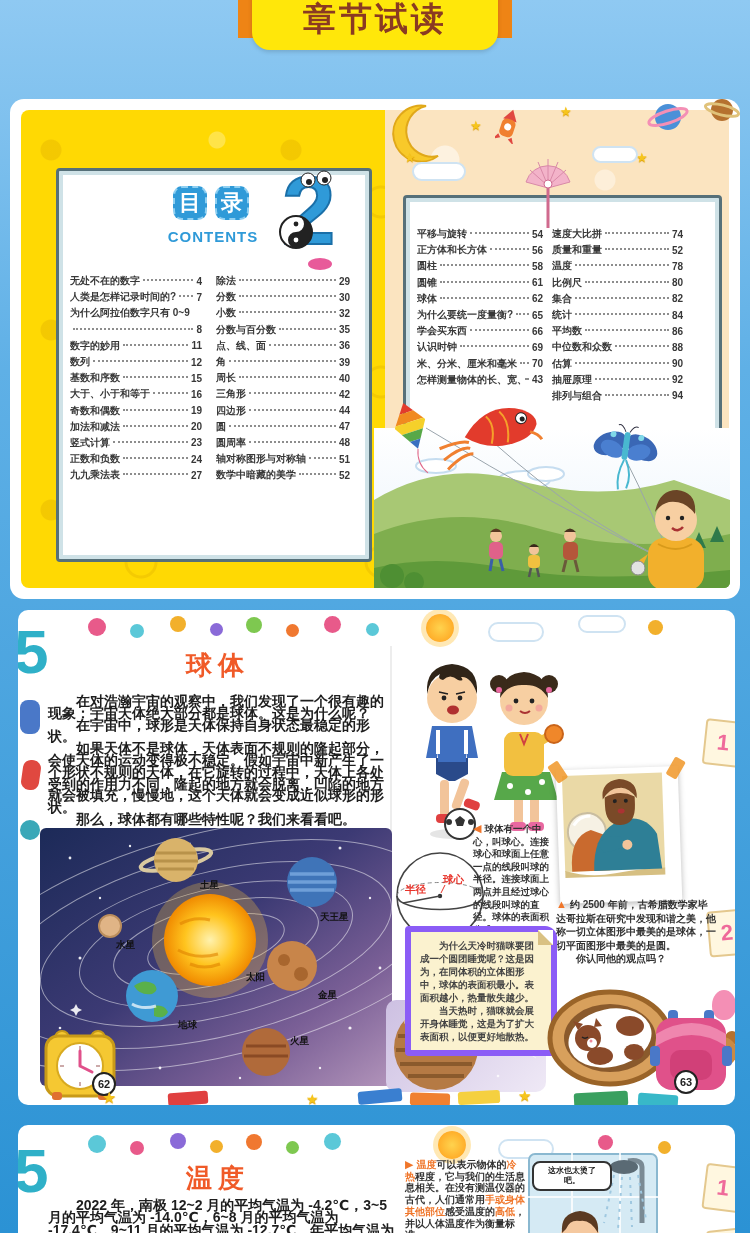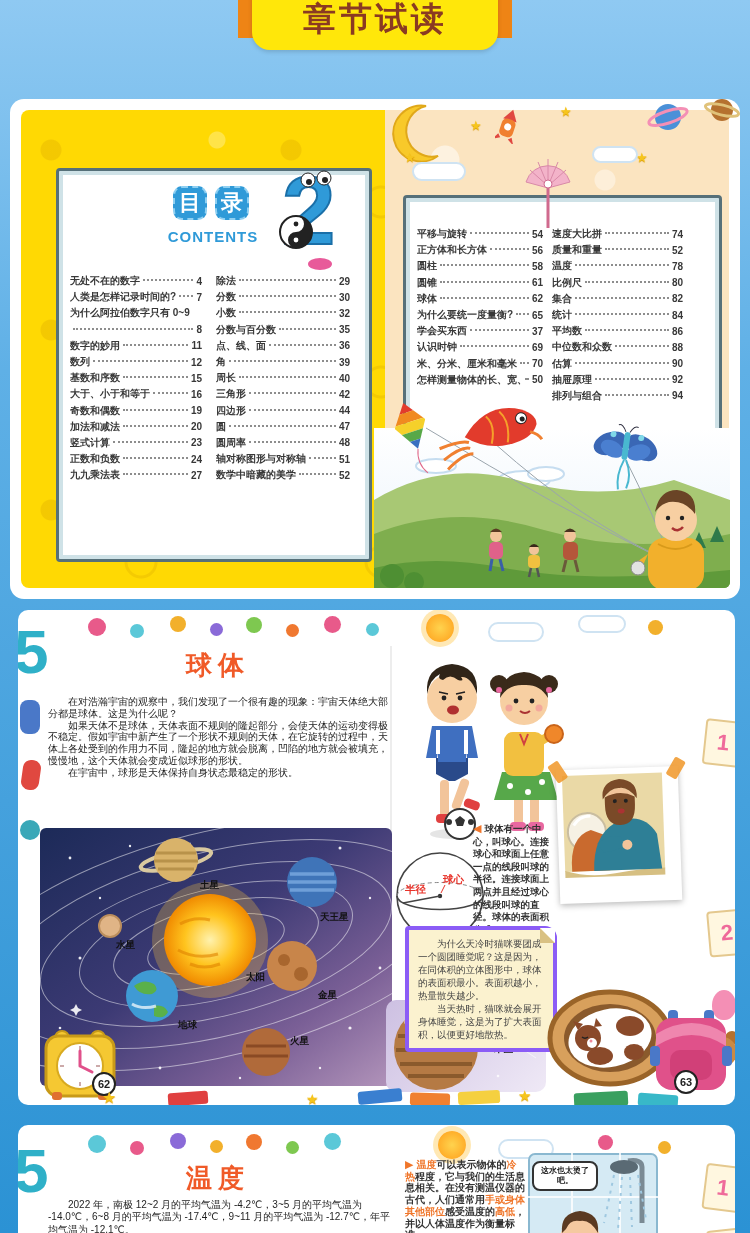"37" span.toc-page { text: 37 -> 66 }
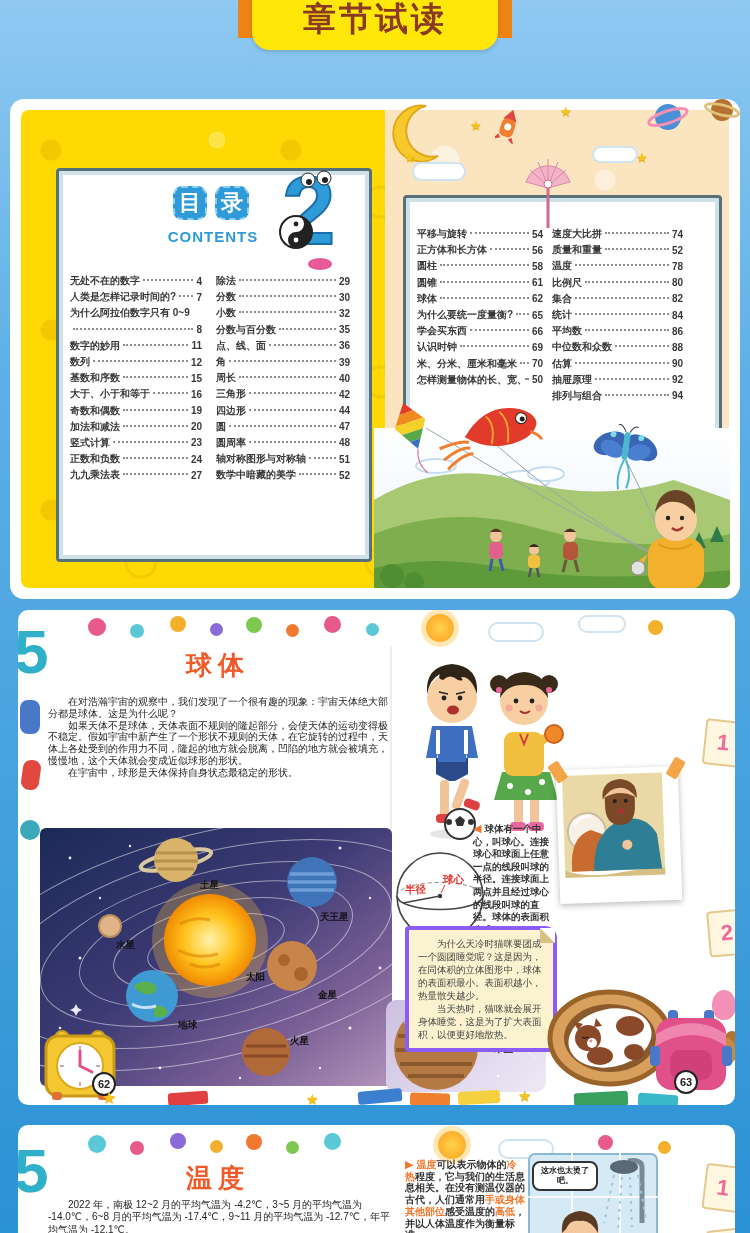"50" span.toc-page { text: 50 -> 43 }
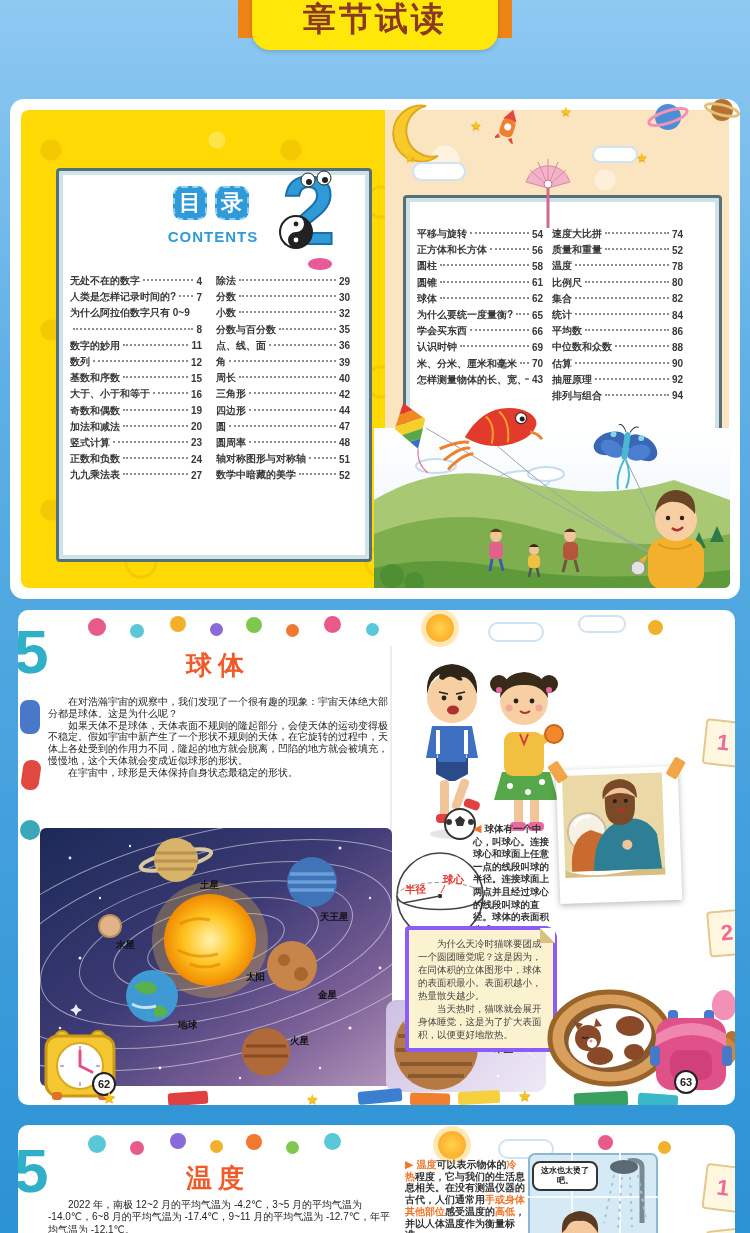"在对浩瀚宇宙的观察中，我们发现了一个很有趣的现象：宇宙天体绝大部分都是球体。这是" .body-txt { font-size: 10px -> 14px; font-weight: 400 -> 700 }
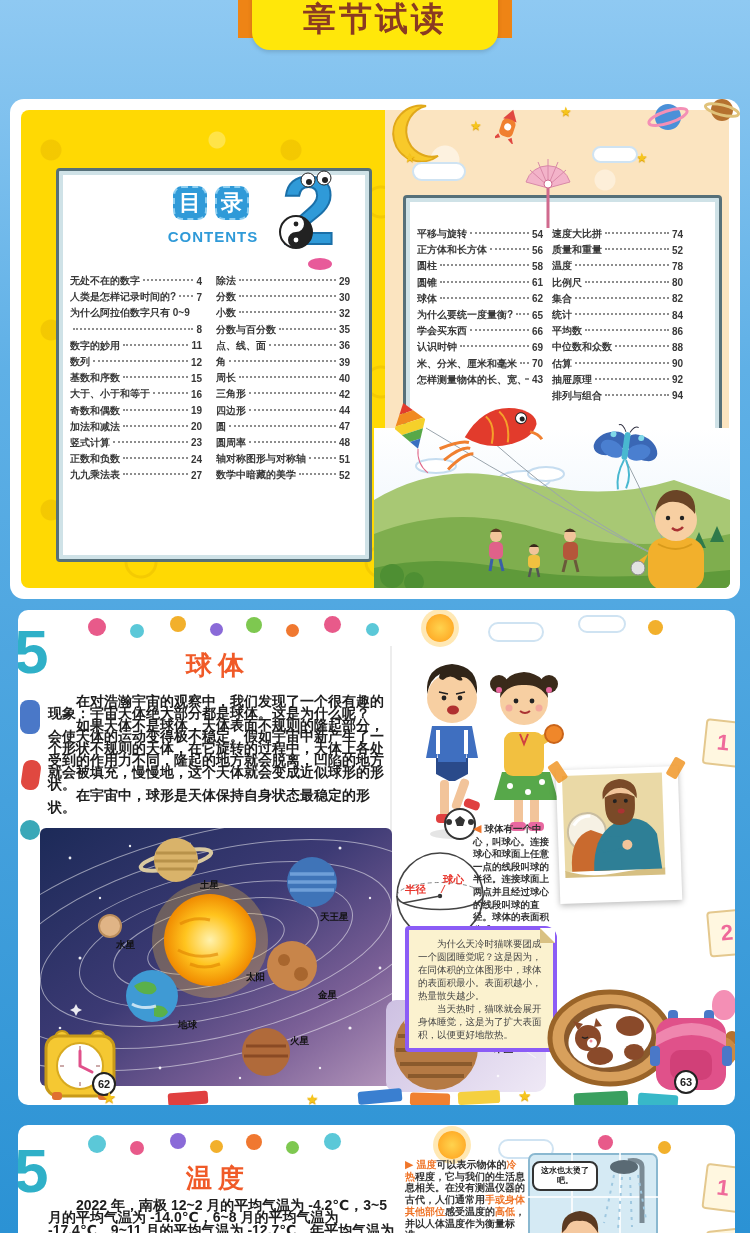"如果天体不是球体，天体表面不规则的隆起部分，会使天体的运动变得极不稳定。假如宇宙" p { order: before "在宇宙中，球形是天体保持自身状态最稳定的形状。" -> after "在宇宙中，球形是天体保持自身状态最稳定的形状。" }
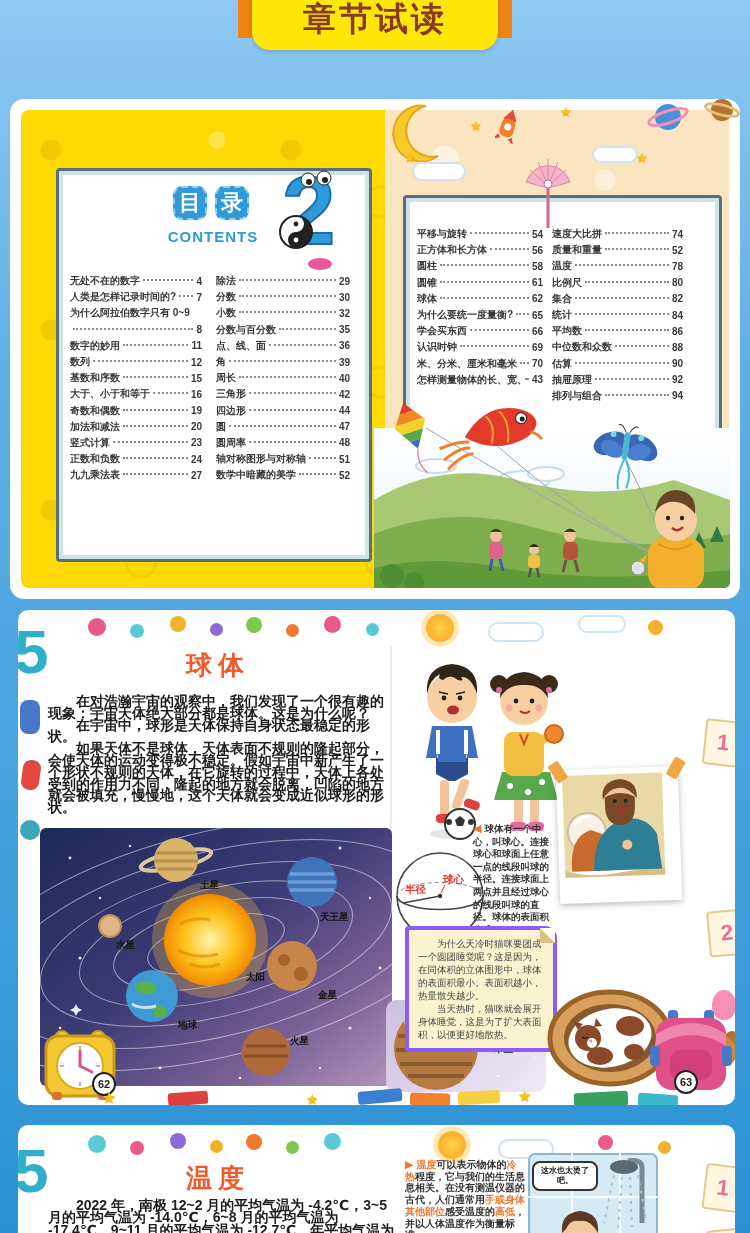"那么，球体都有哪些特性呢？我们来看看吧。" p { html: none -> <p>那么，球体都有哪些特性呢？我们来看看吧。</p> }
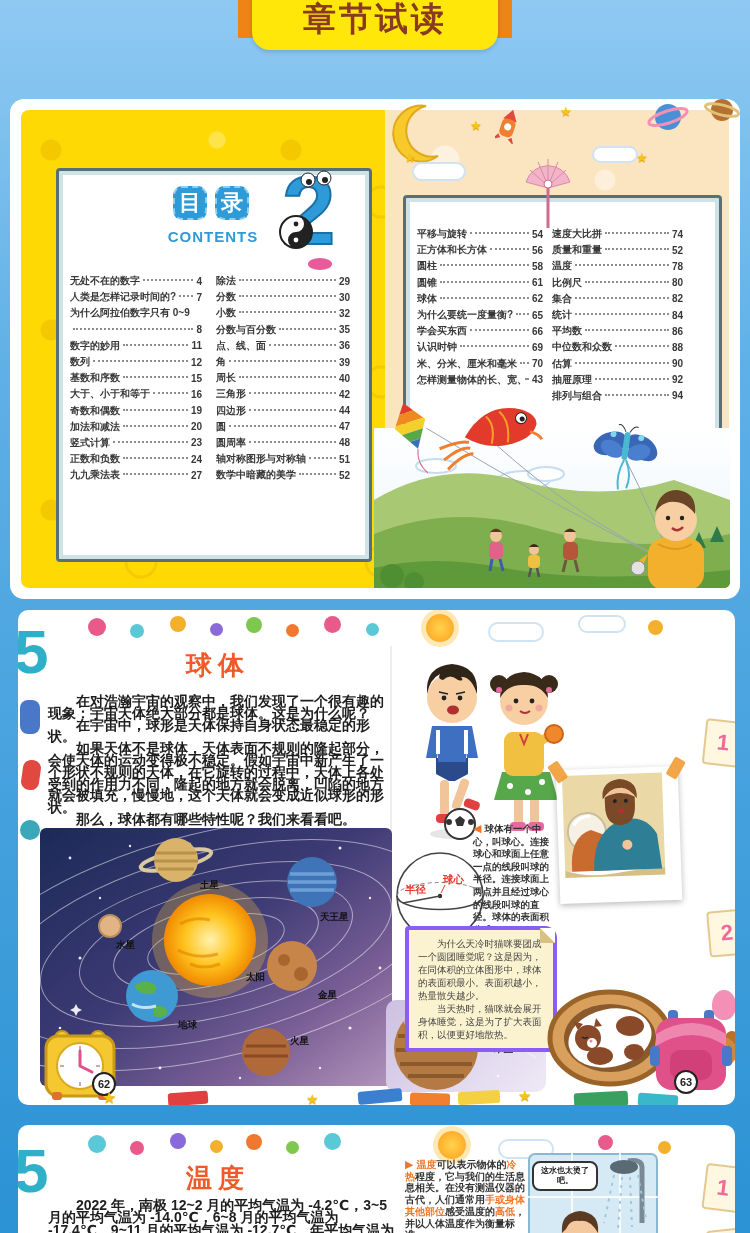"▲ 约 2500" div.callout { html: none -> <div> <span>▲</span><span>约 2500 年前，古希腊数学家毕达哥拉斯在研究中发现和谐之美，他称一切立体图形中最美的是球体，一切平面图形中最美的是圆。</span> <div>你认同他的观点吗？</div> </div> }
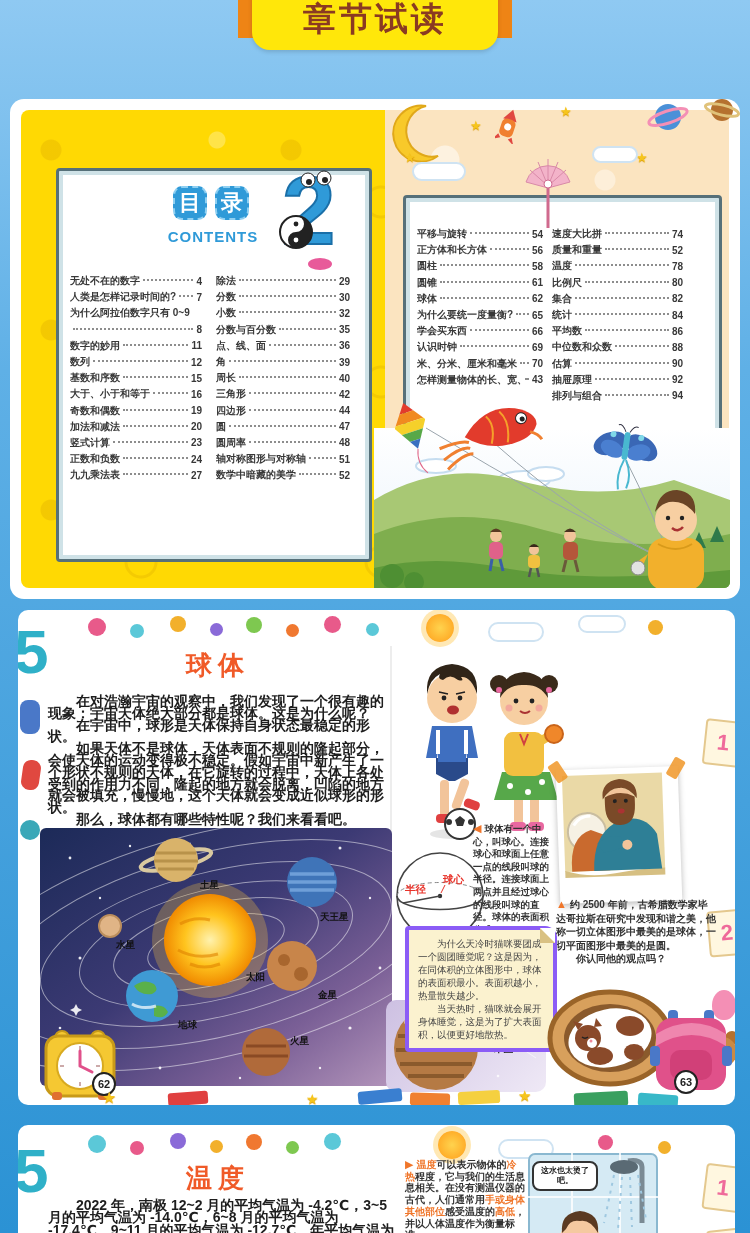"为什么天冷时猫咪要团成一个圆团睡觉呢？这是因为，在同体积的立体图形中，球体的表面" .note { border: 4px solid #8b5cf6 -> 6px solid #8b5cf6; font-weight: 400 -> 700 }
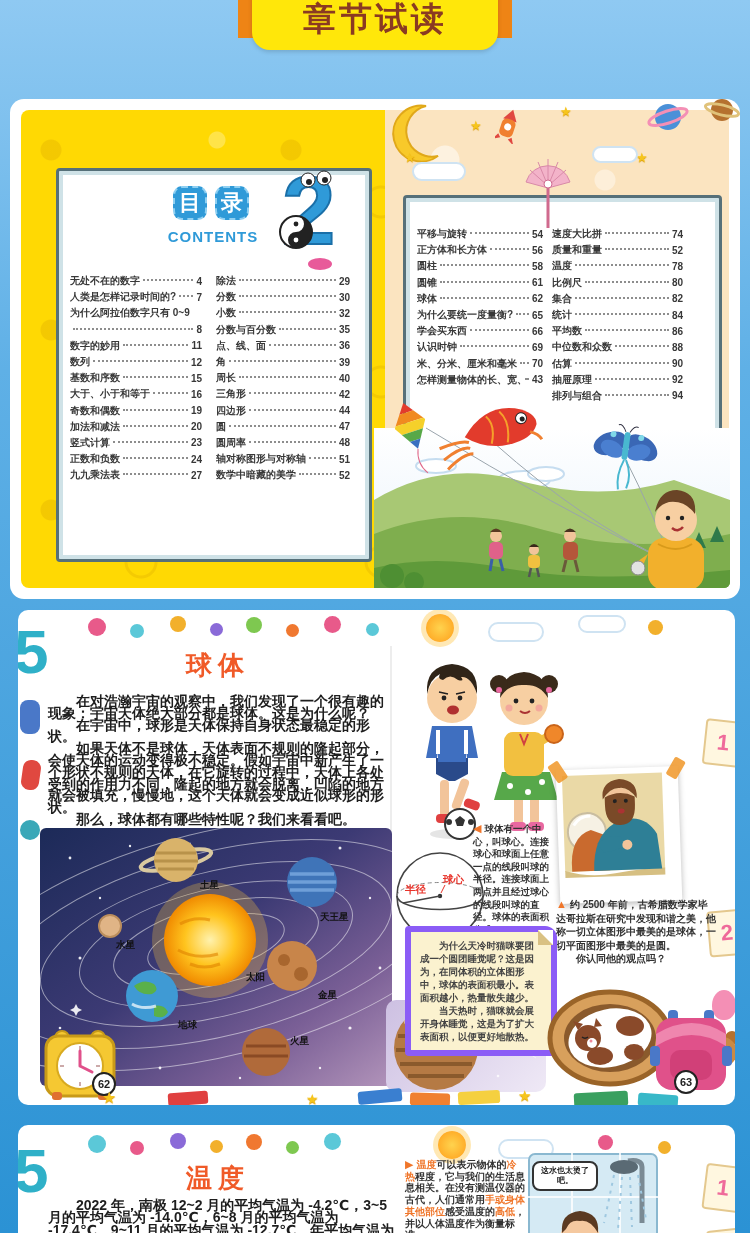"这水也太烫了吧。" .bubble { padding: 3px 3px -> 3px 10px }
